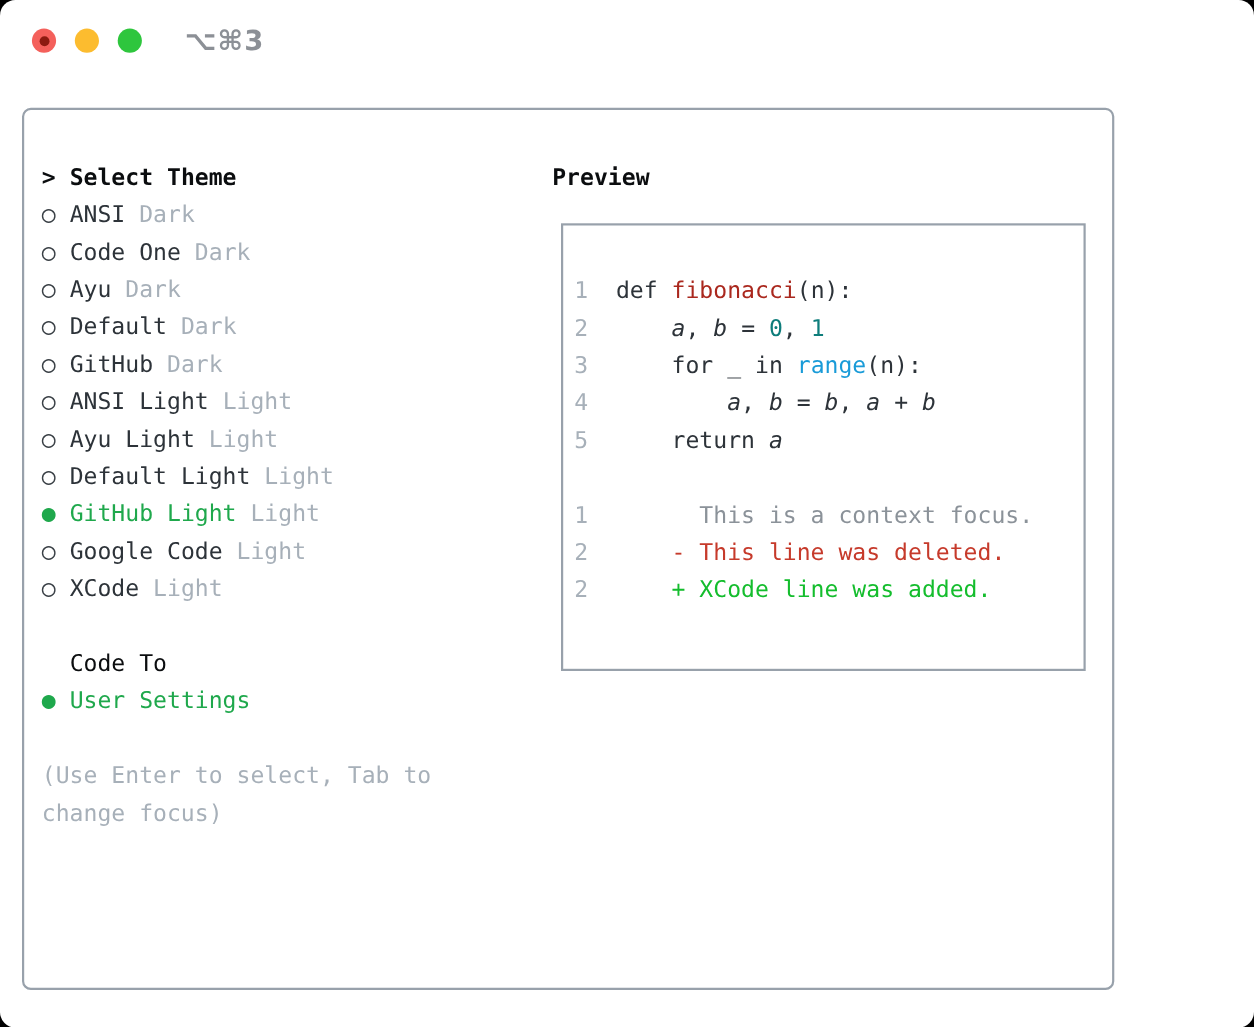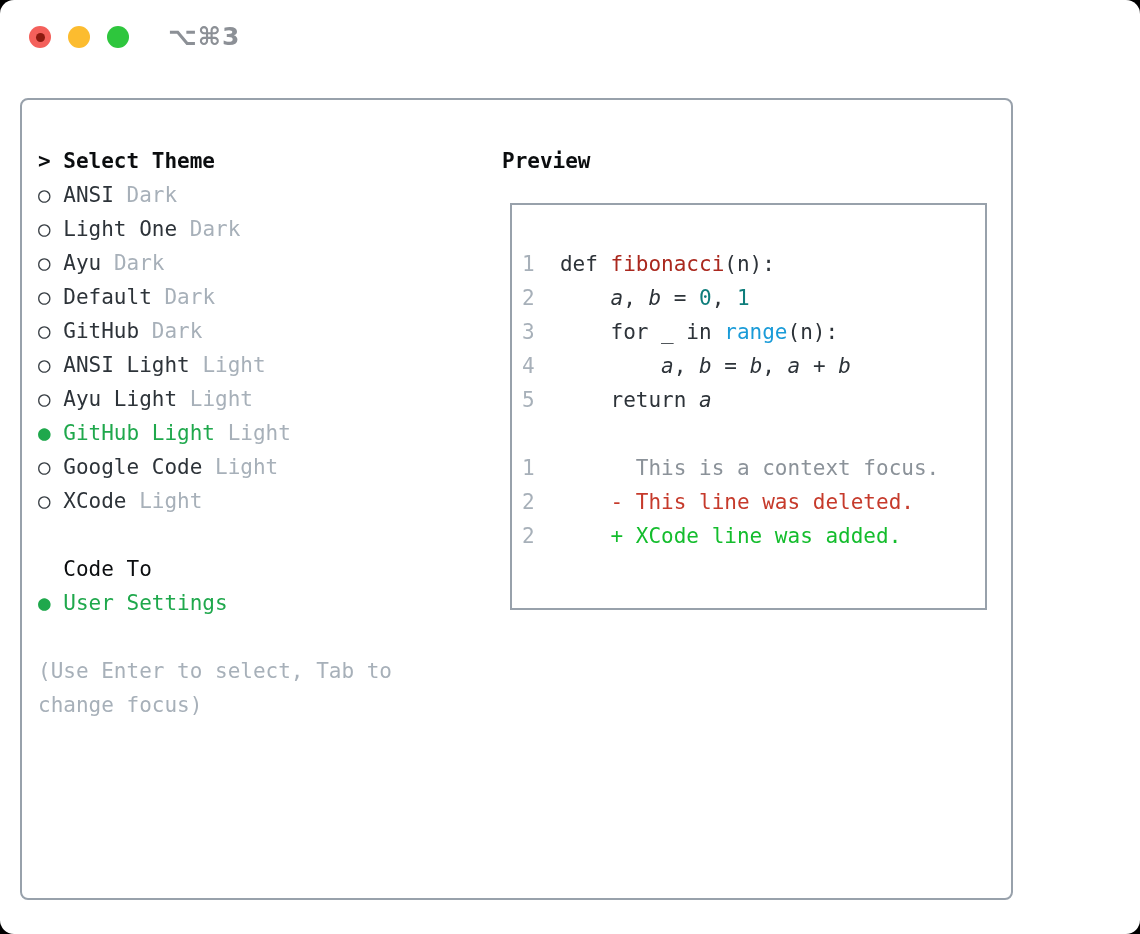"Light One" span.name { text: Light -> Code }
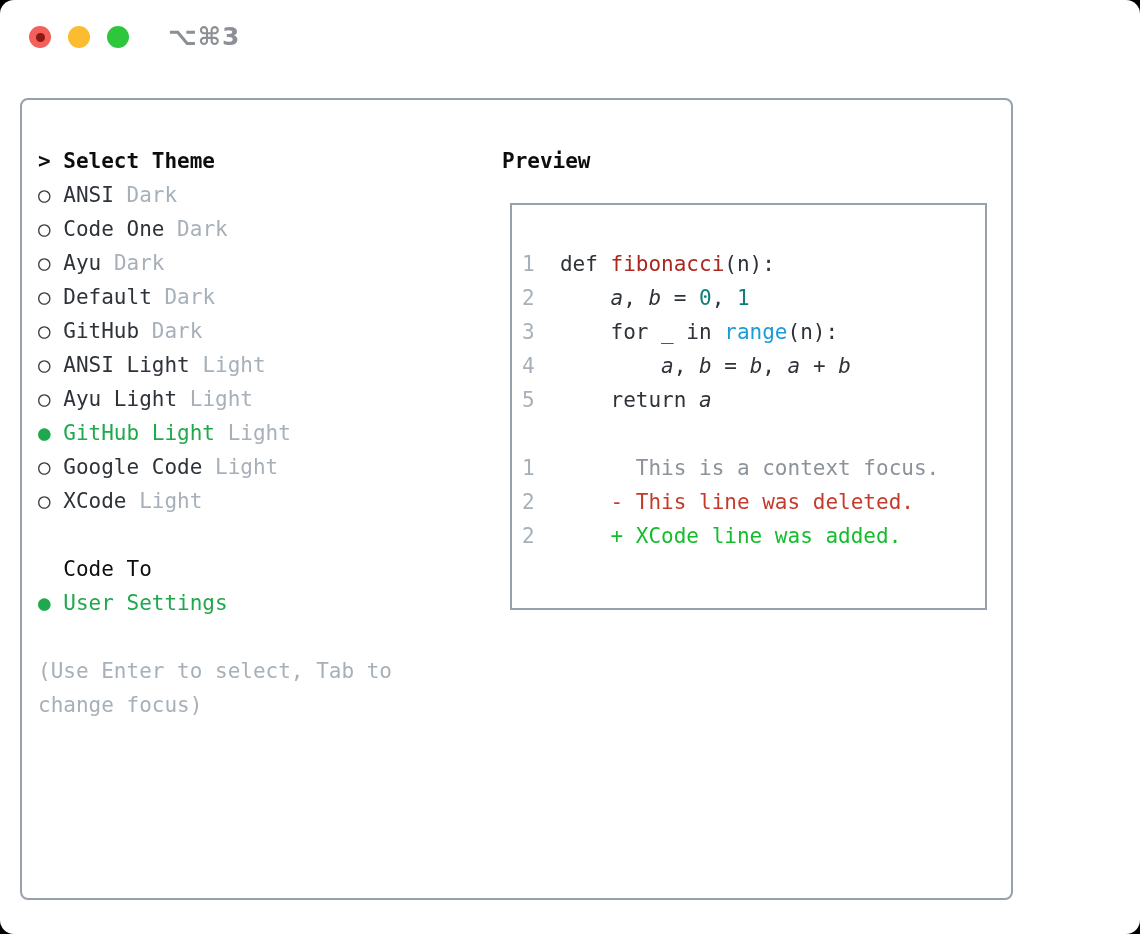"○ Default Light Light" div.row { html: none -> <div><span>○ </span><span>Default Light</span><span> </span><span>Light</span></div> }
